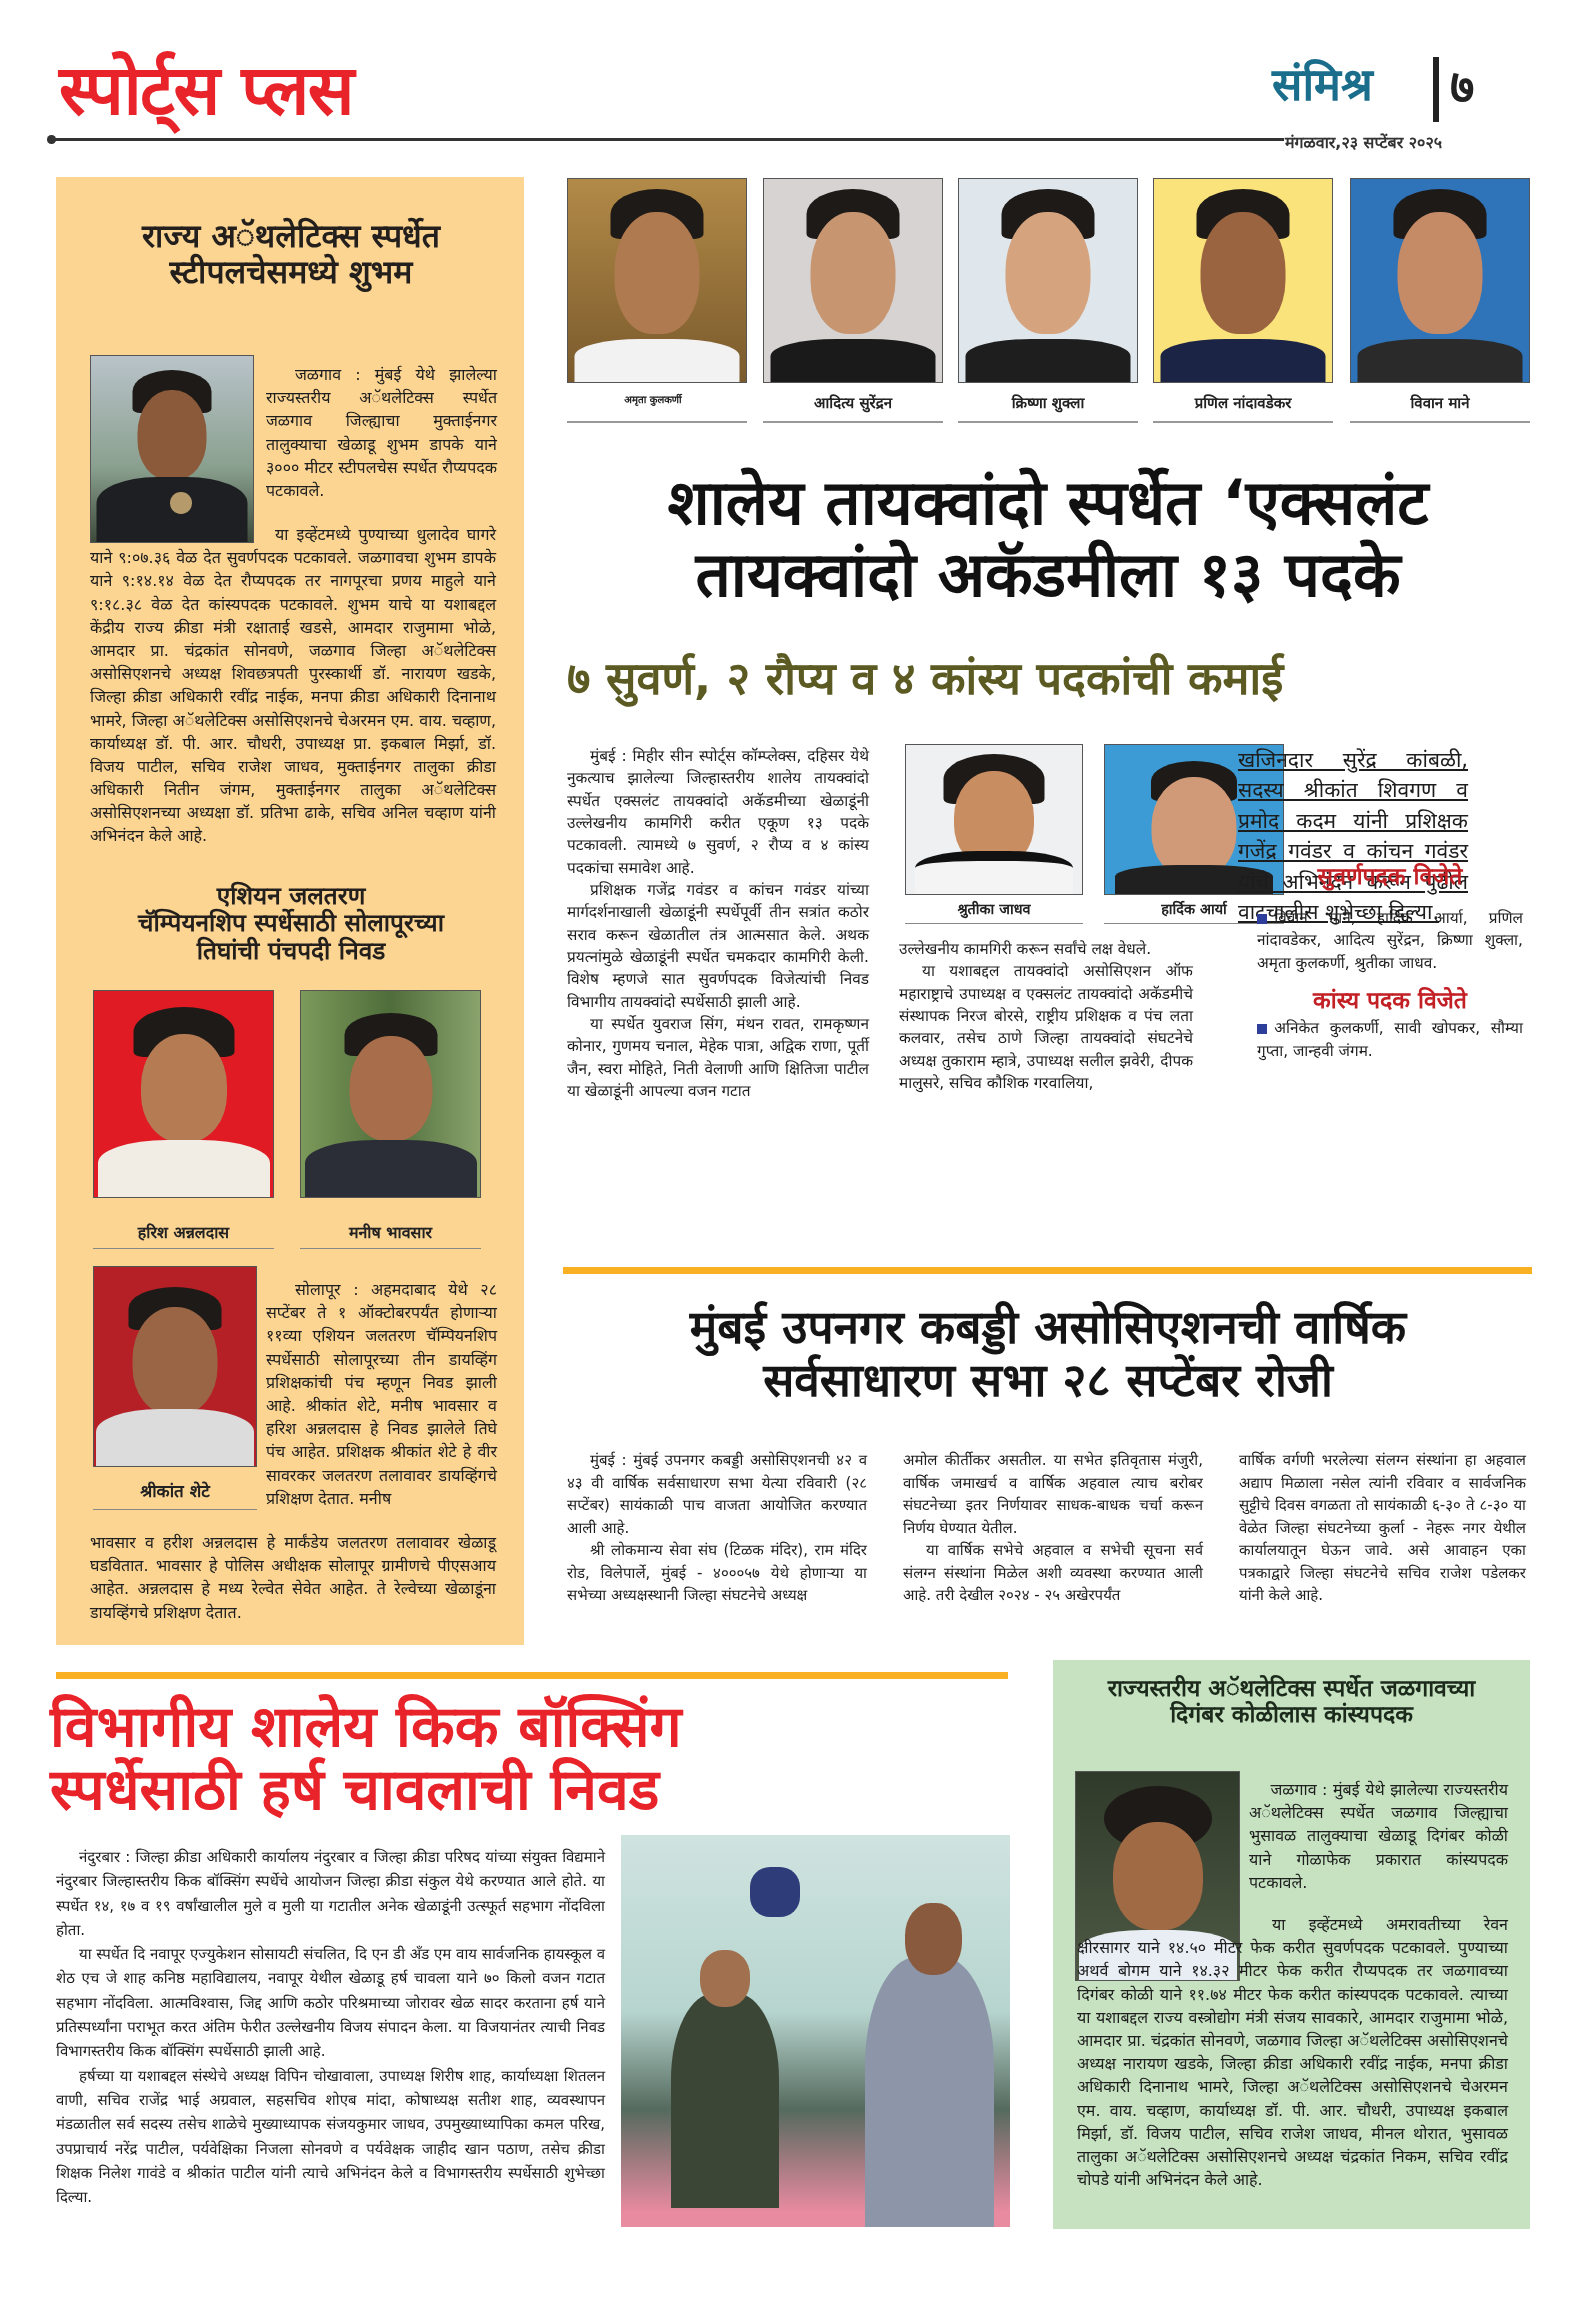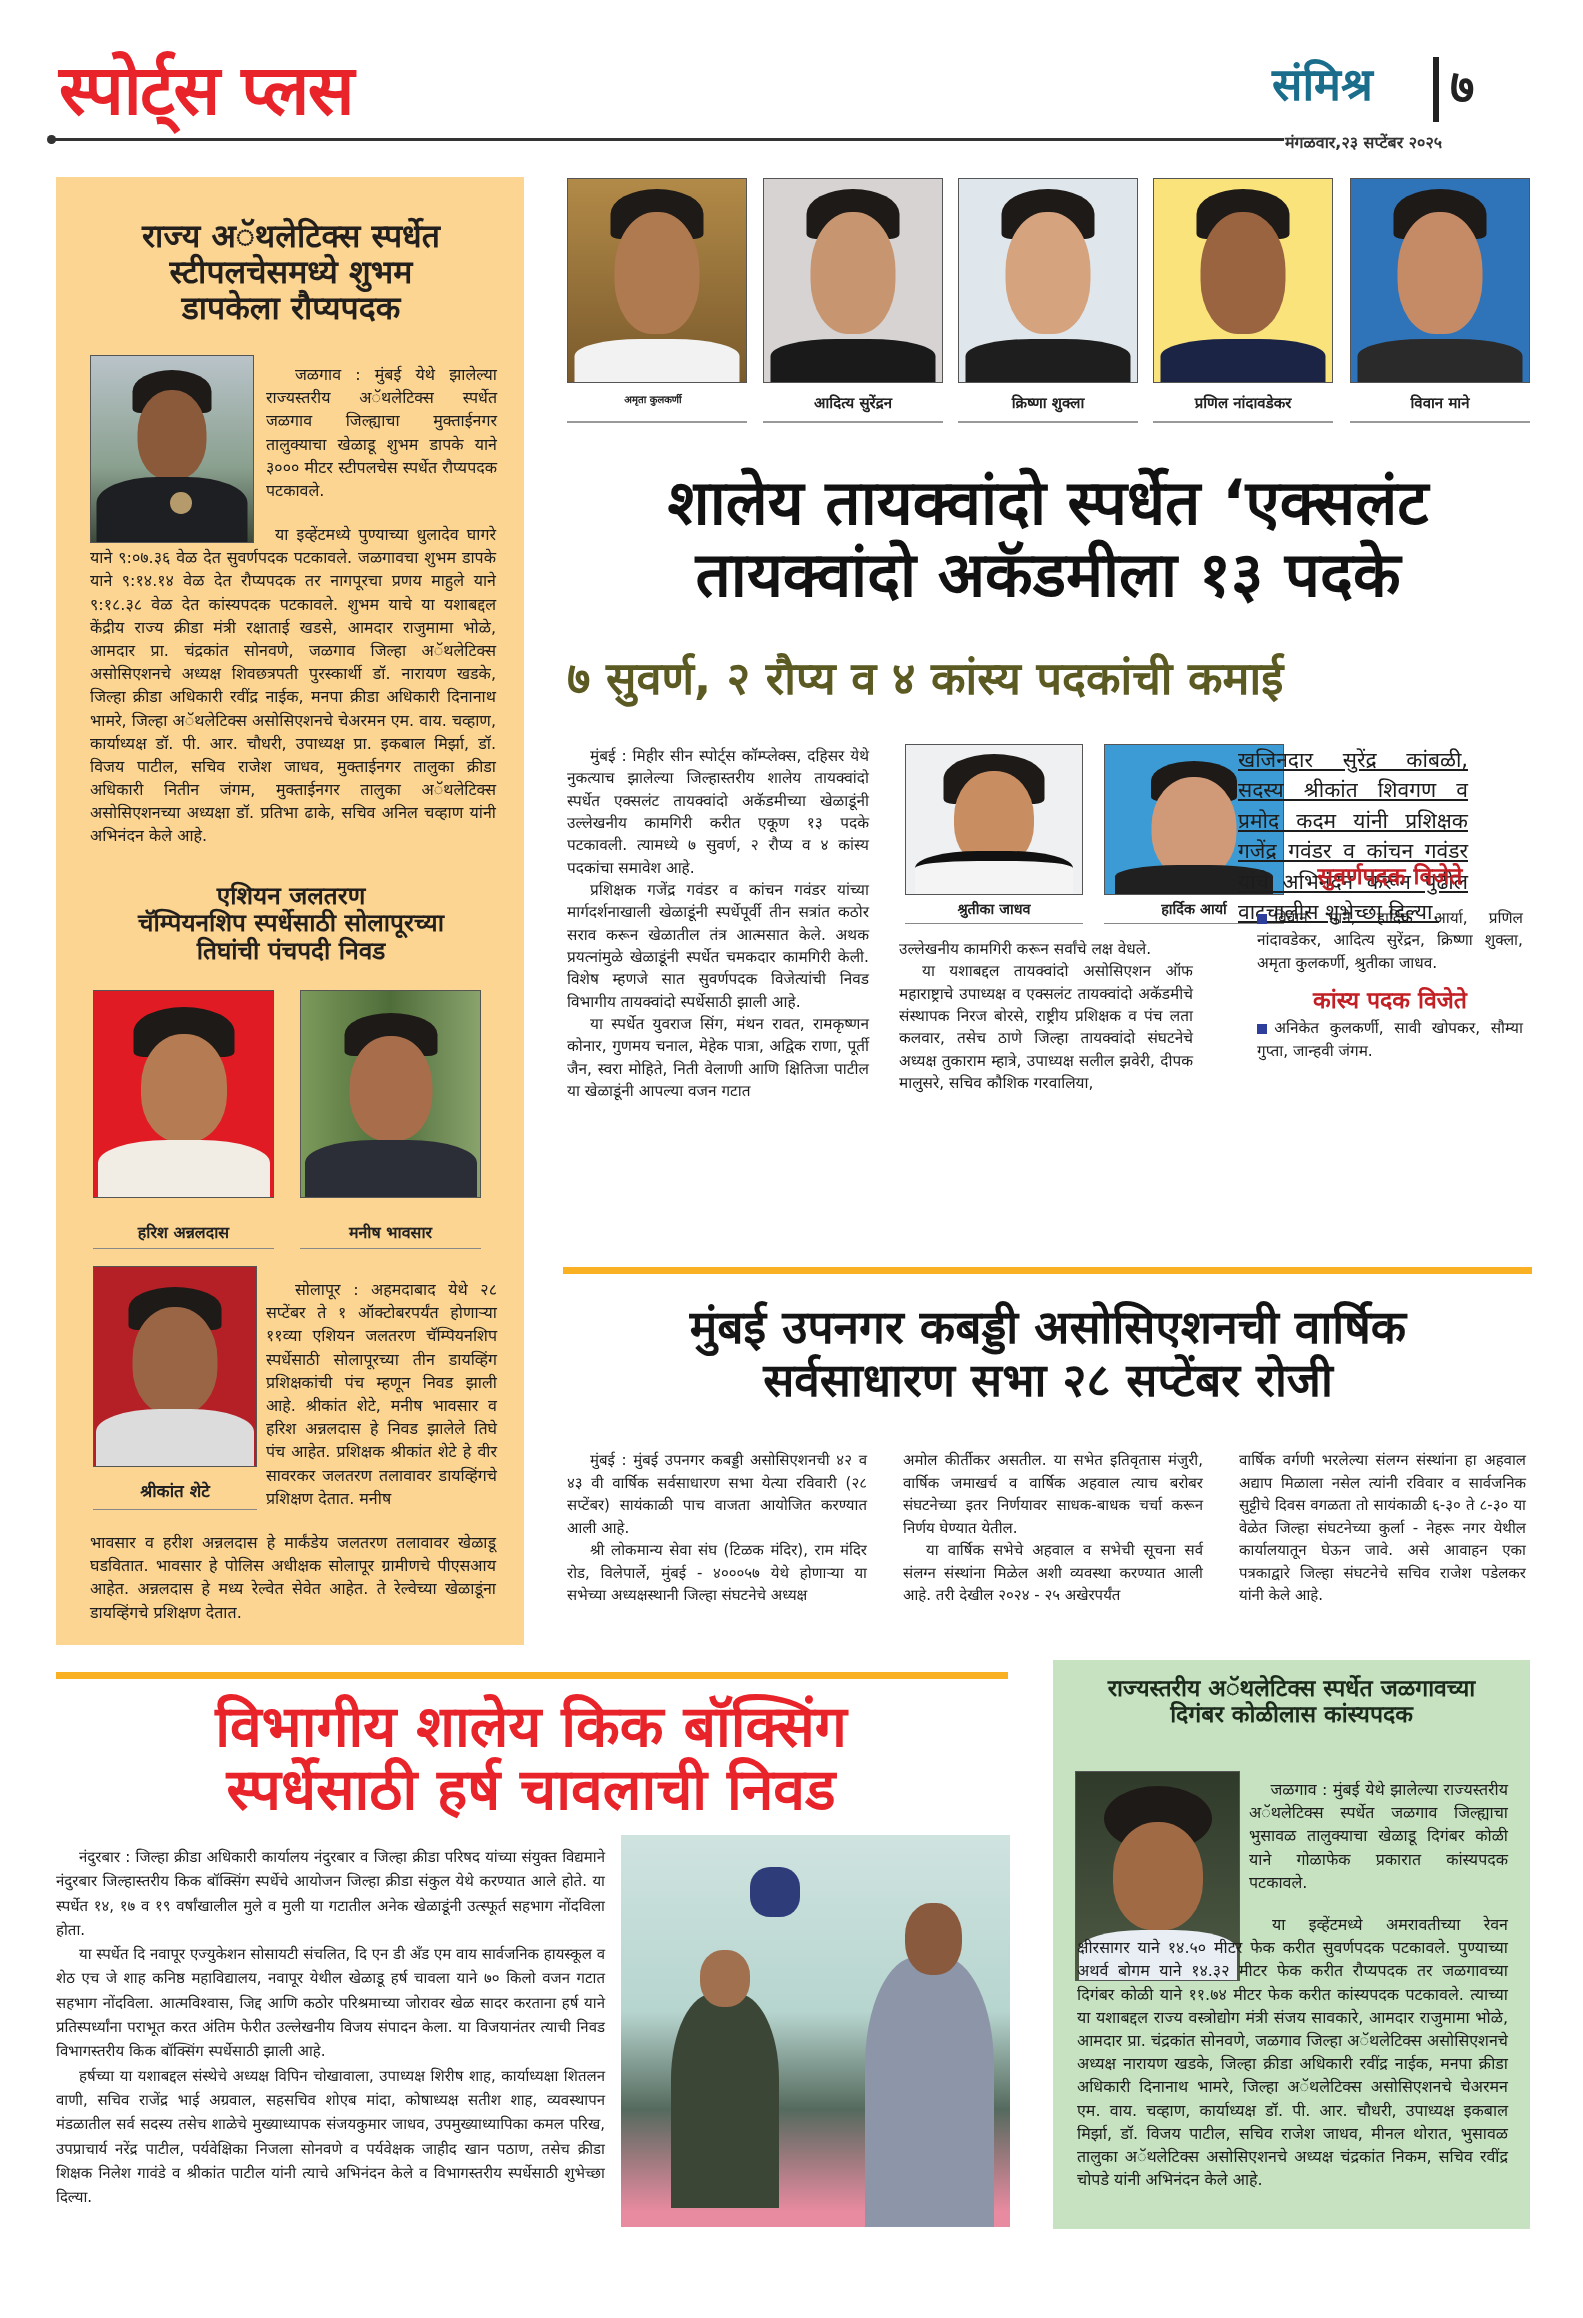"डापकेला रौप्यपदक" div { html: <div>डापकेला रौप्यपदक</div> -> none }
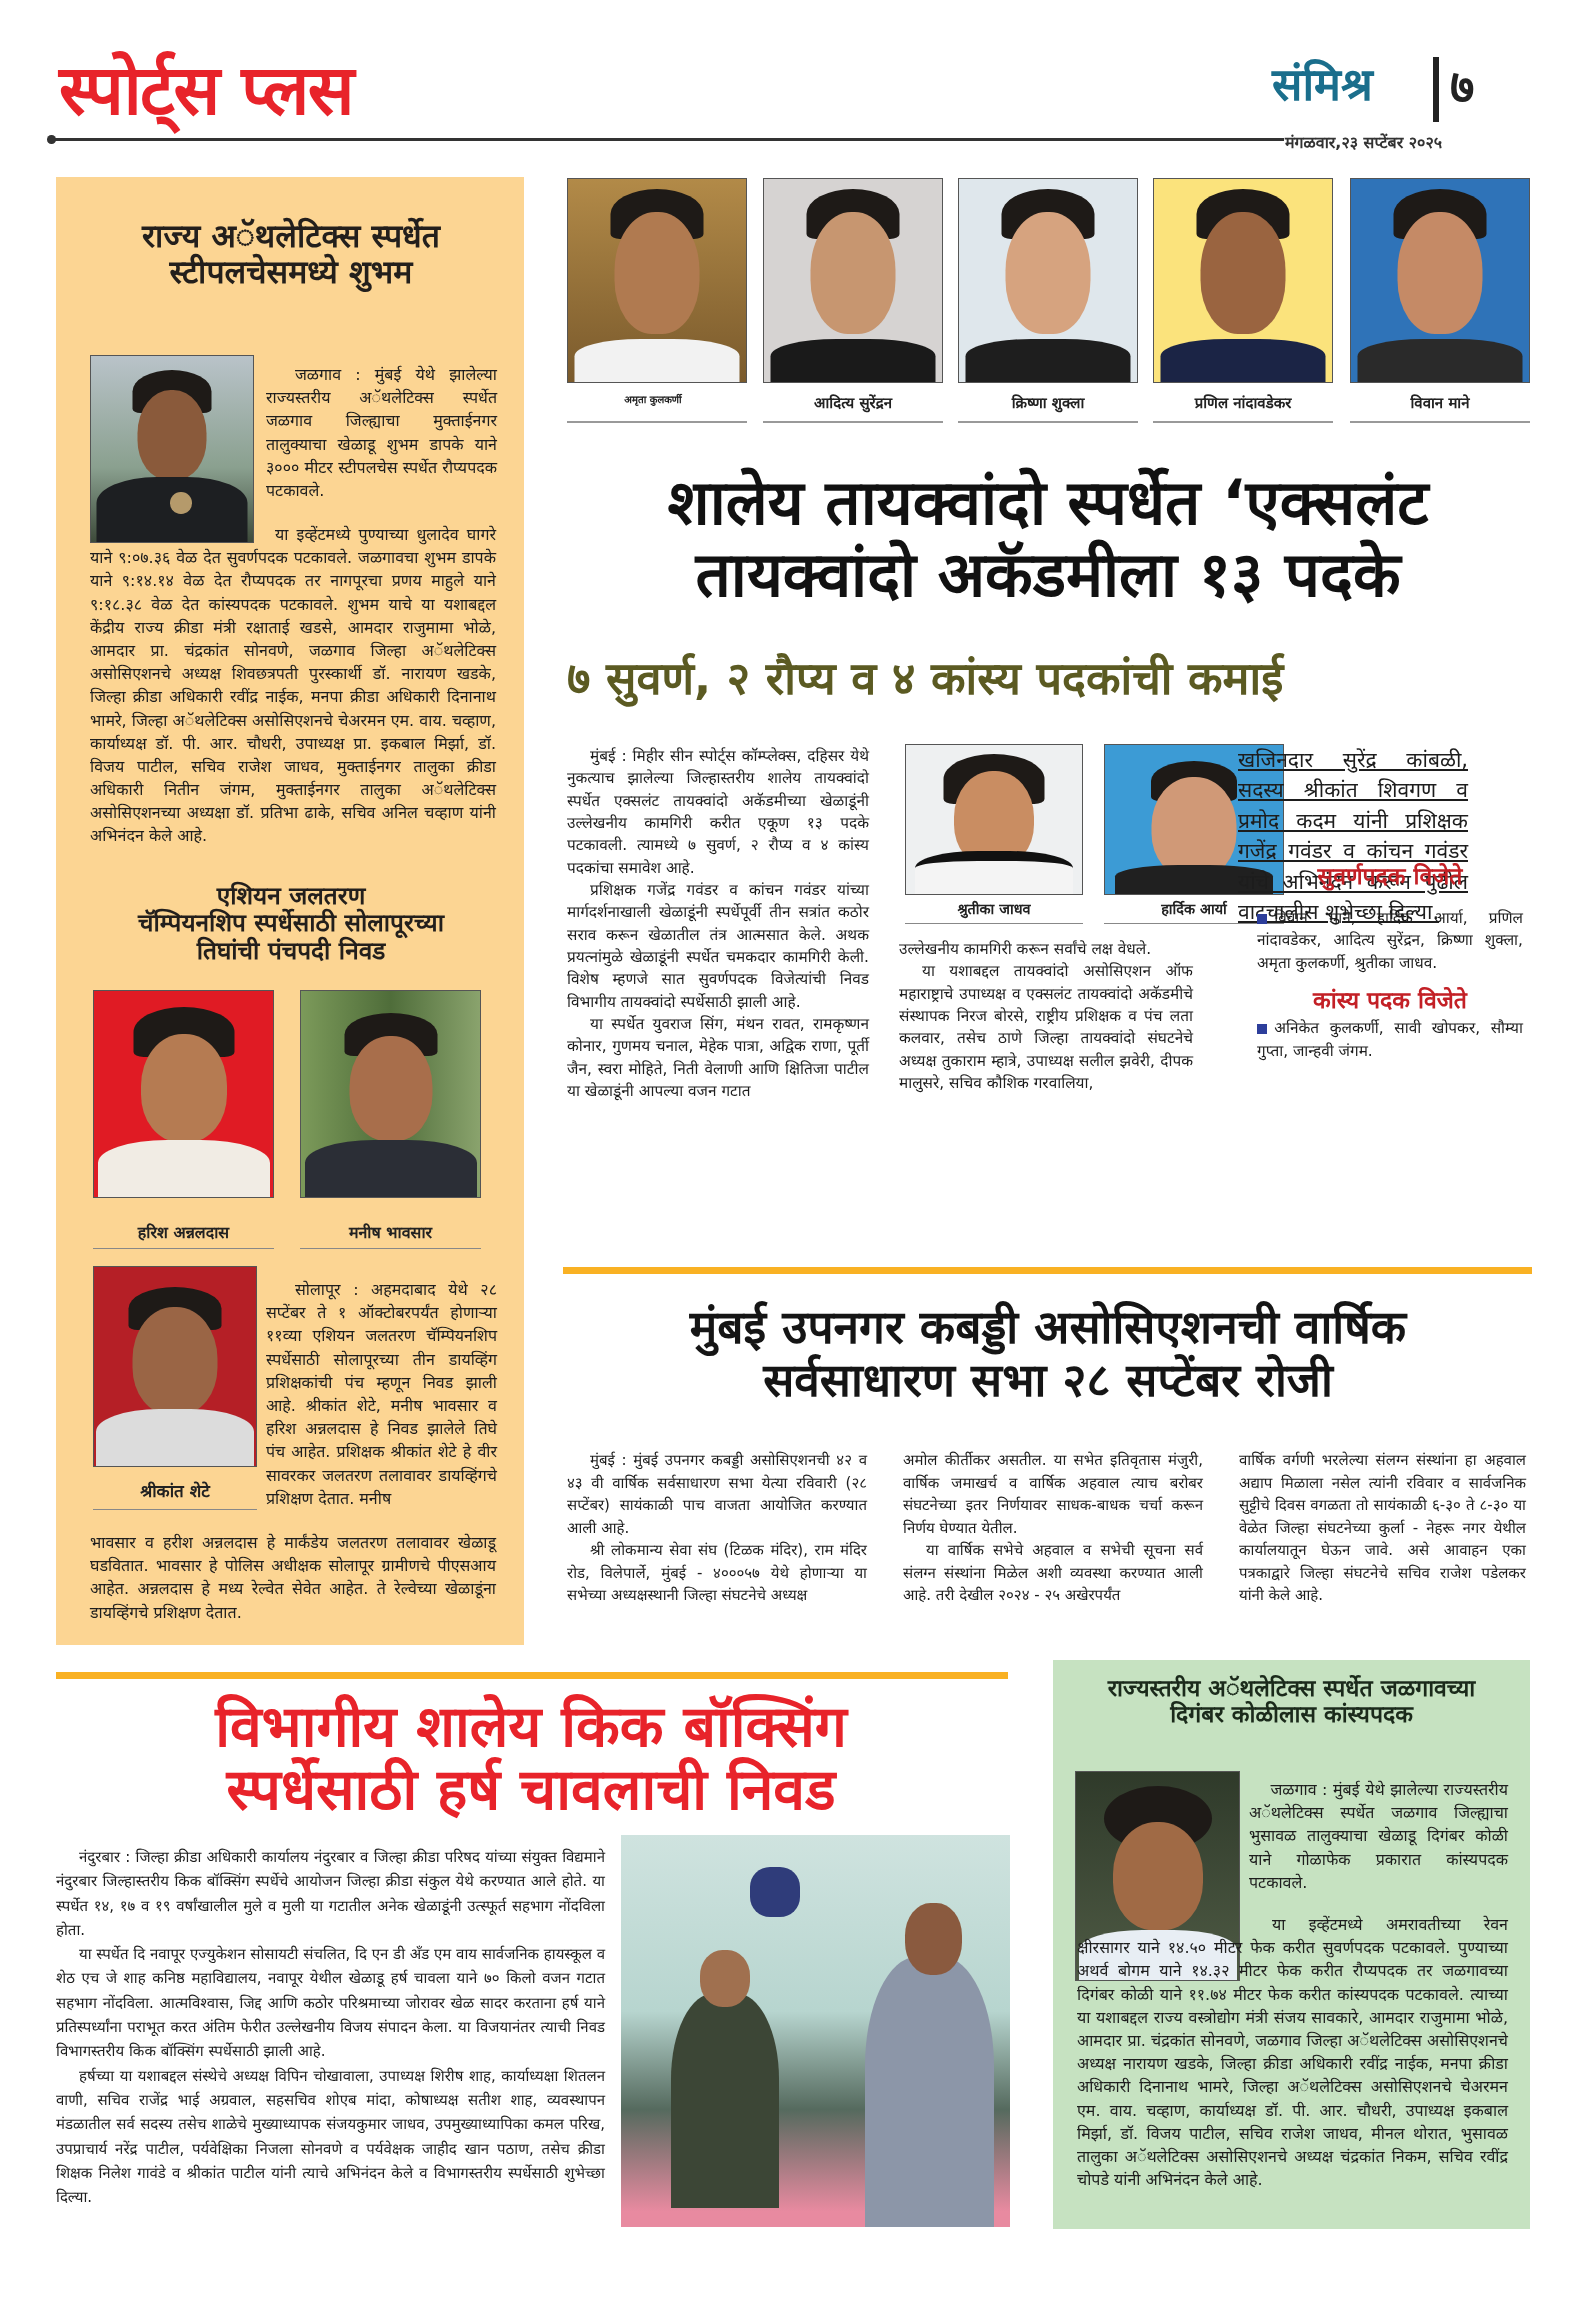"विभागीय शालेय किक बॉक्सिंग" div.abs { text-align: center -> left }
